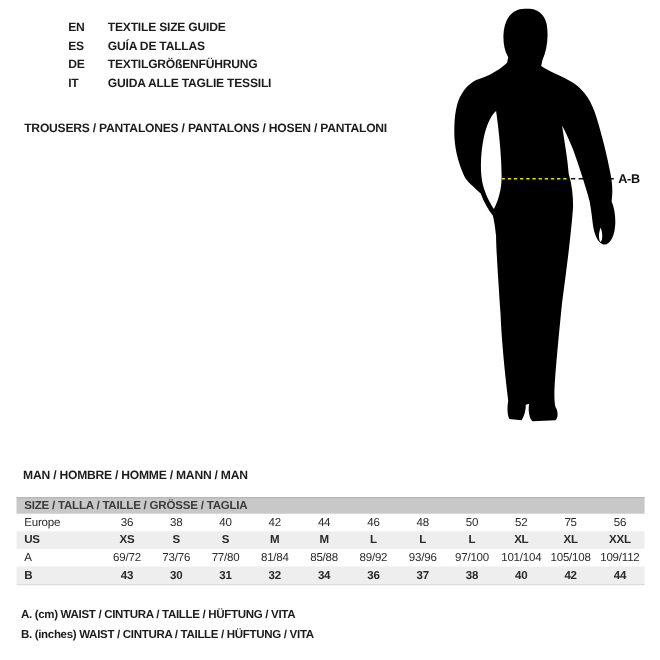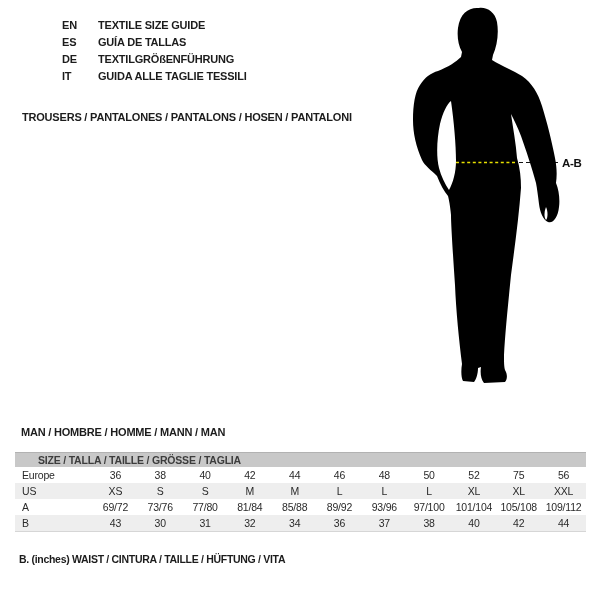"SIZE / TALLA / TAILLE" .thead { padding-left: 23px -> 7px }
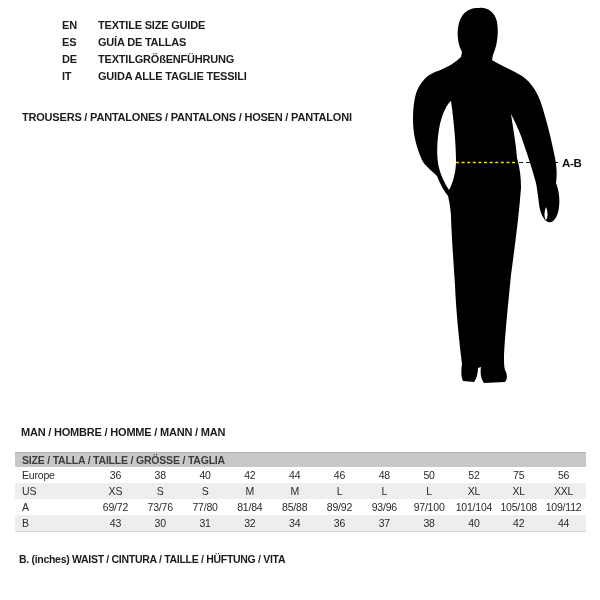"US" .trow.alt { font-weight: none -> bold }
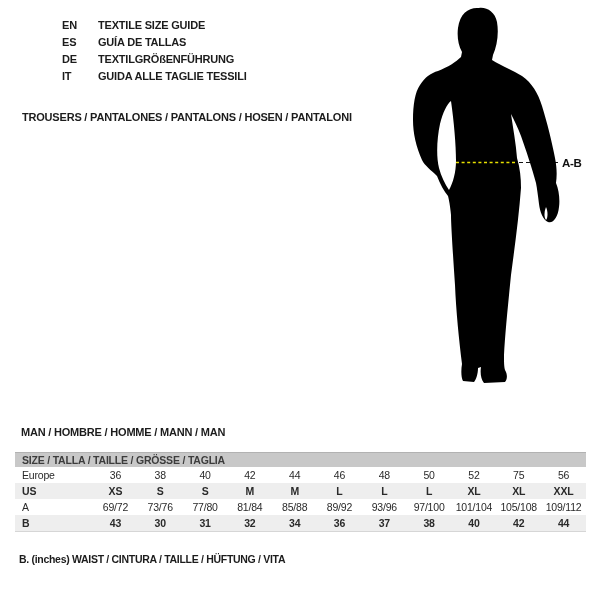"A. (cm) WAIST / CINTURA" div.footnote { html: none -> <div>A. (cm) WAIST / CINTURA / TAILLE / HÜFTUNG / VITA</div> }
